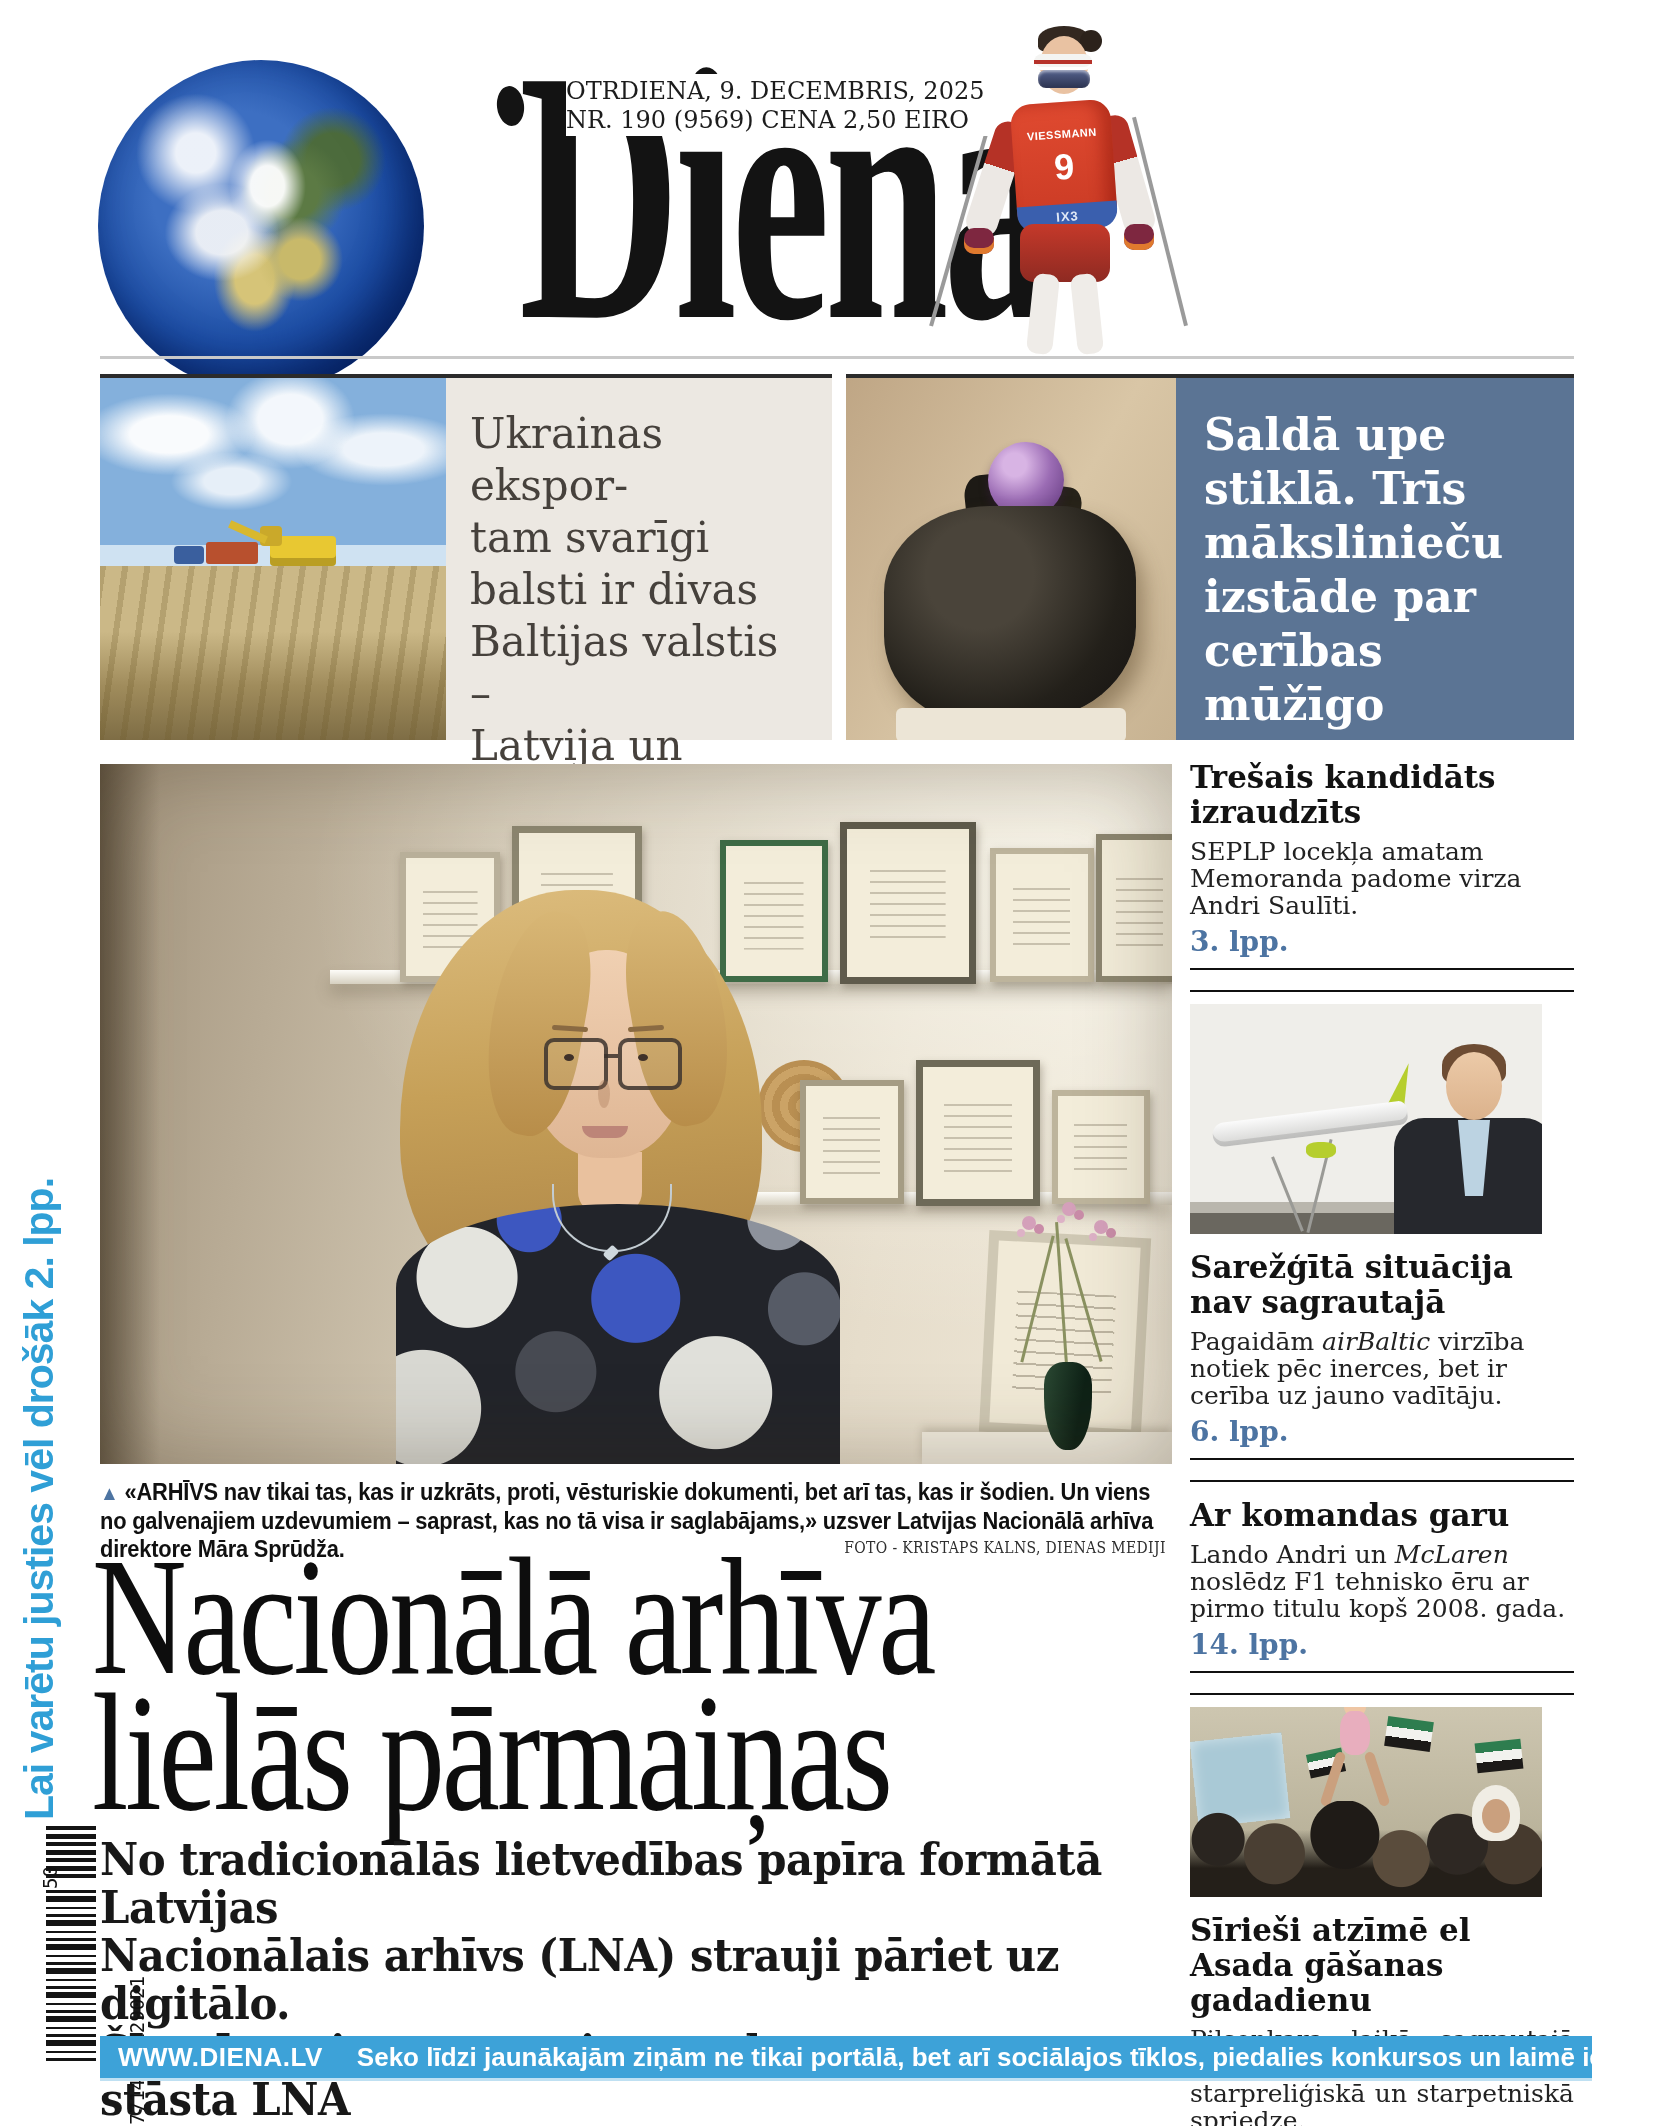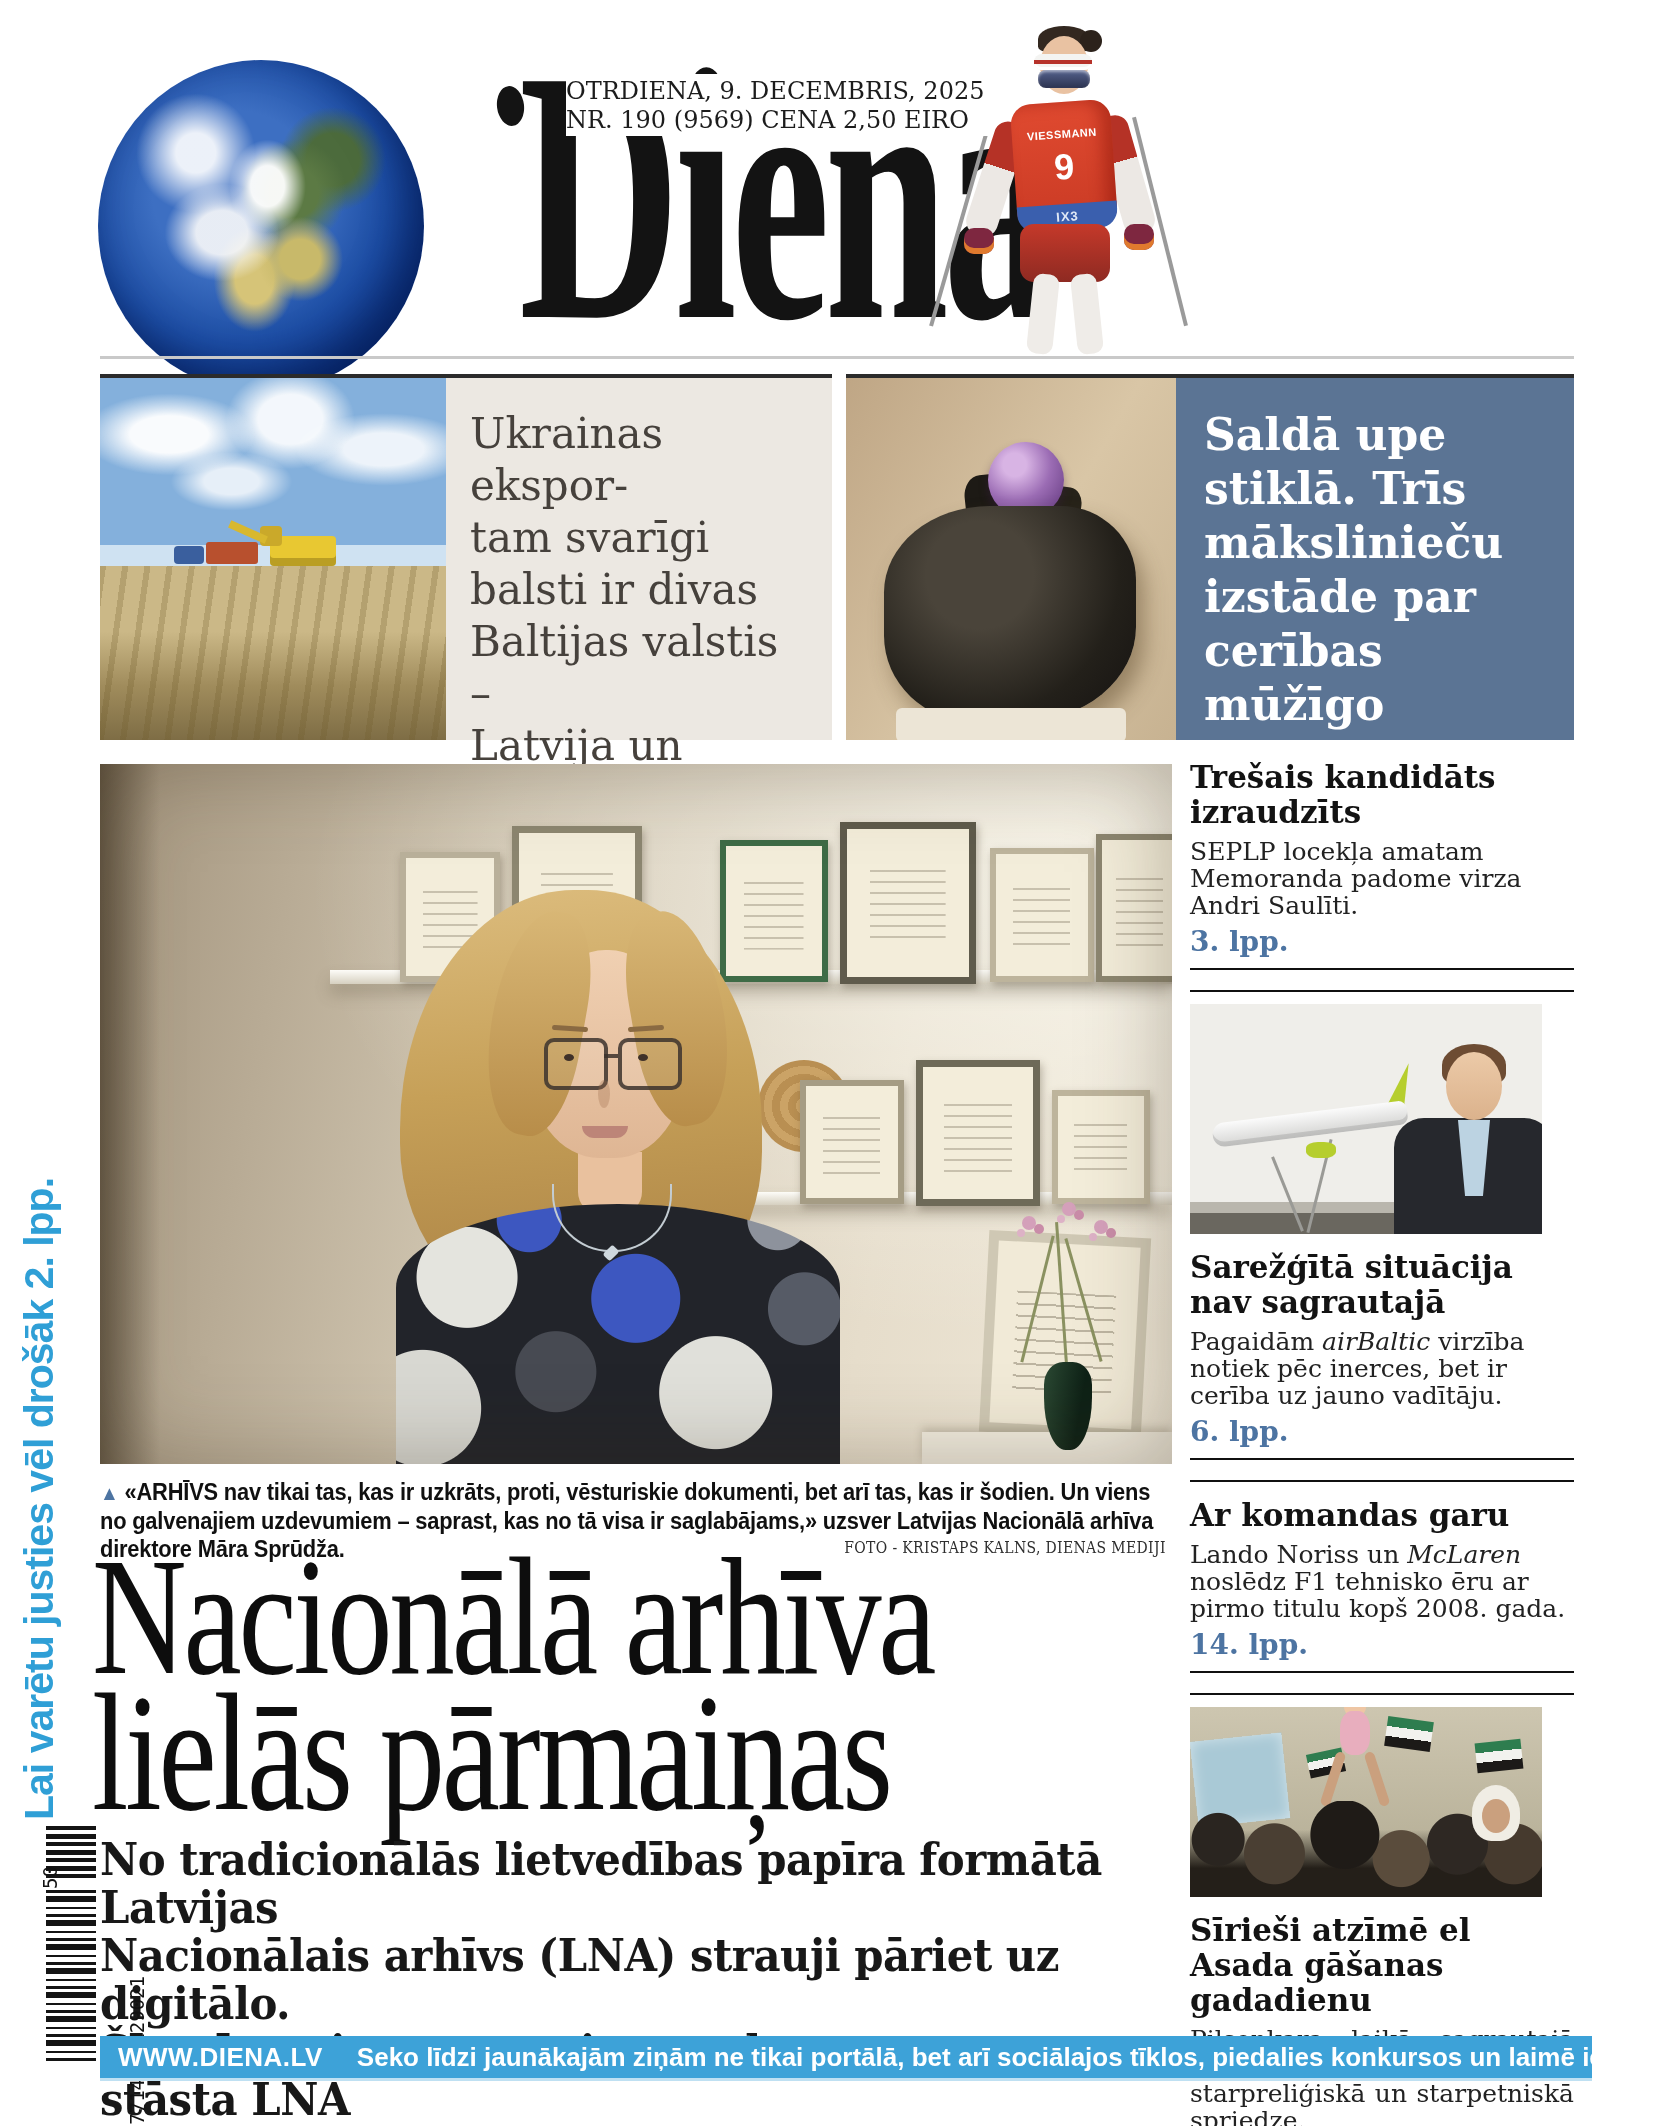"Lando Noriss un" span { text: Noriss -> Andri }
